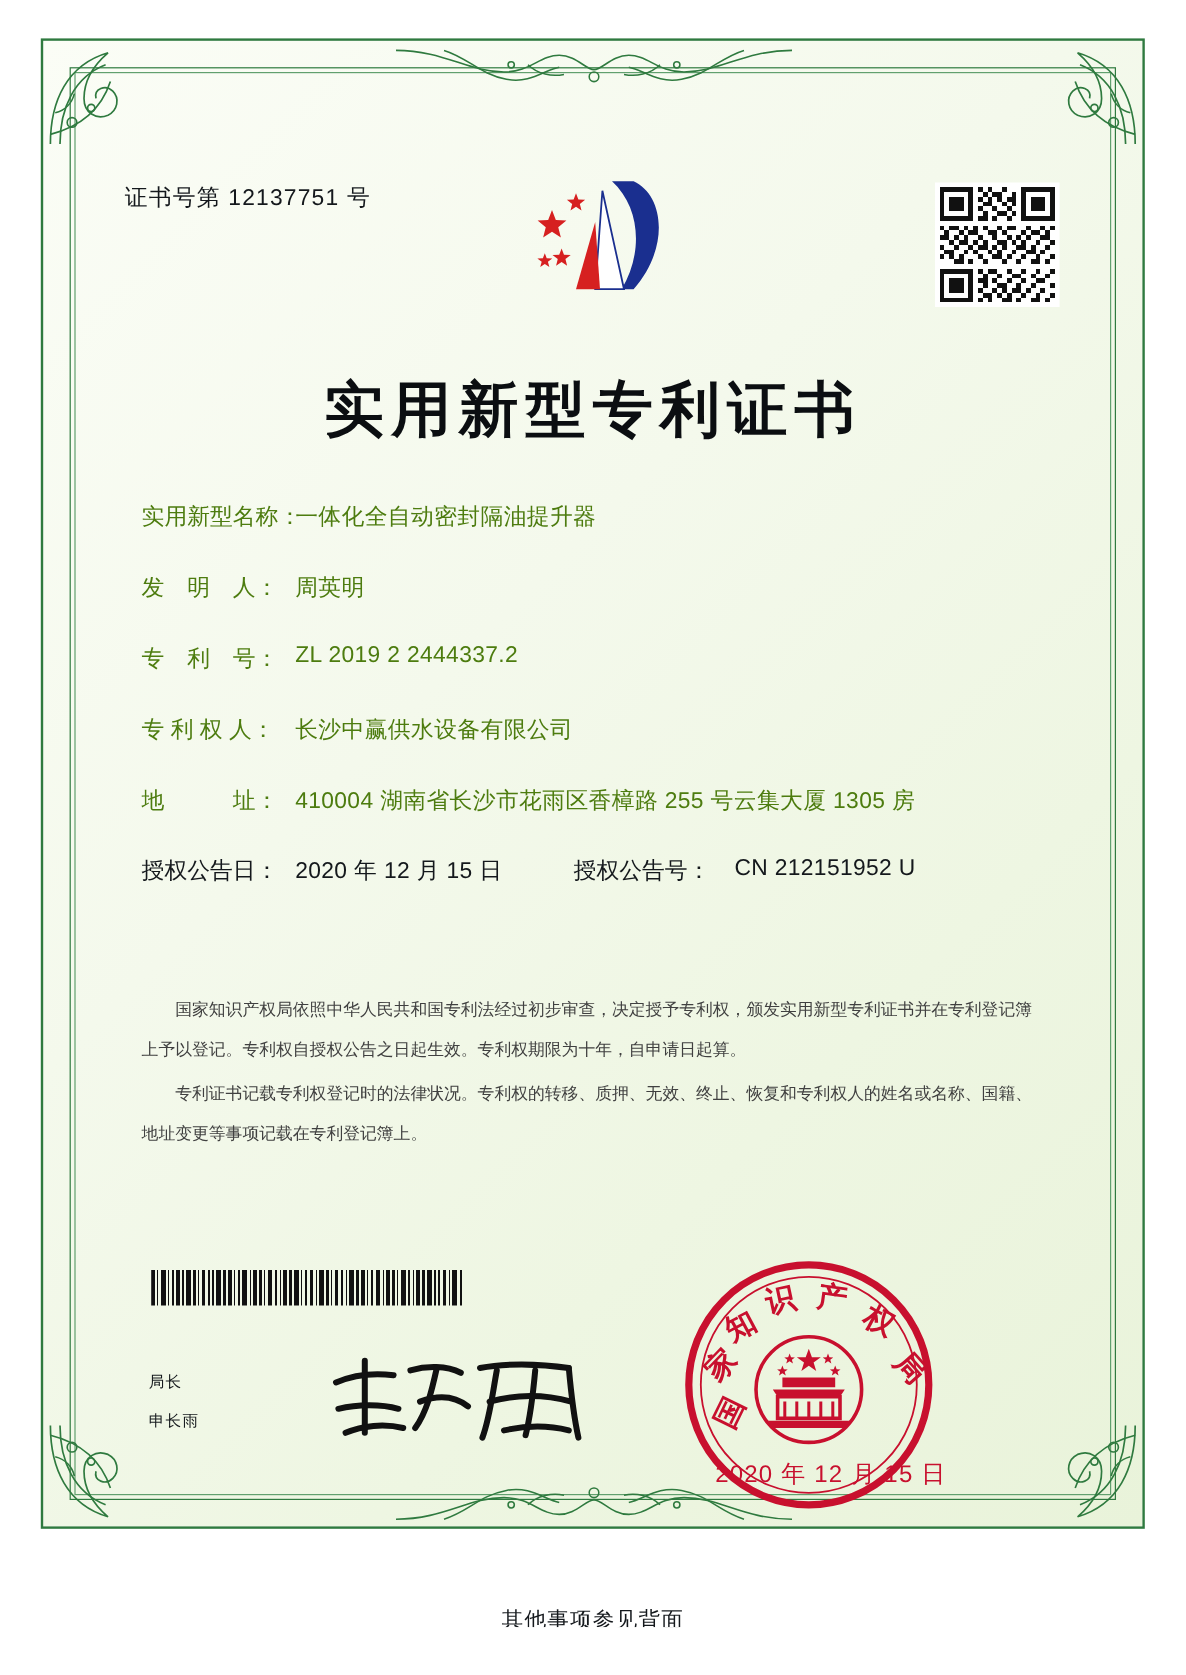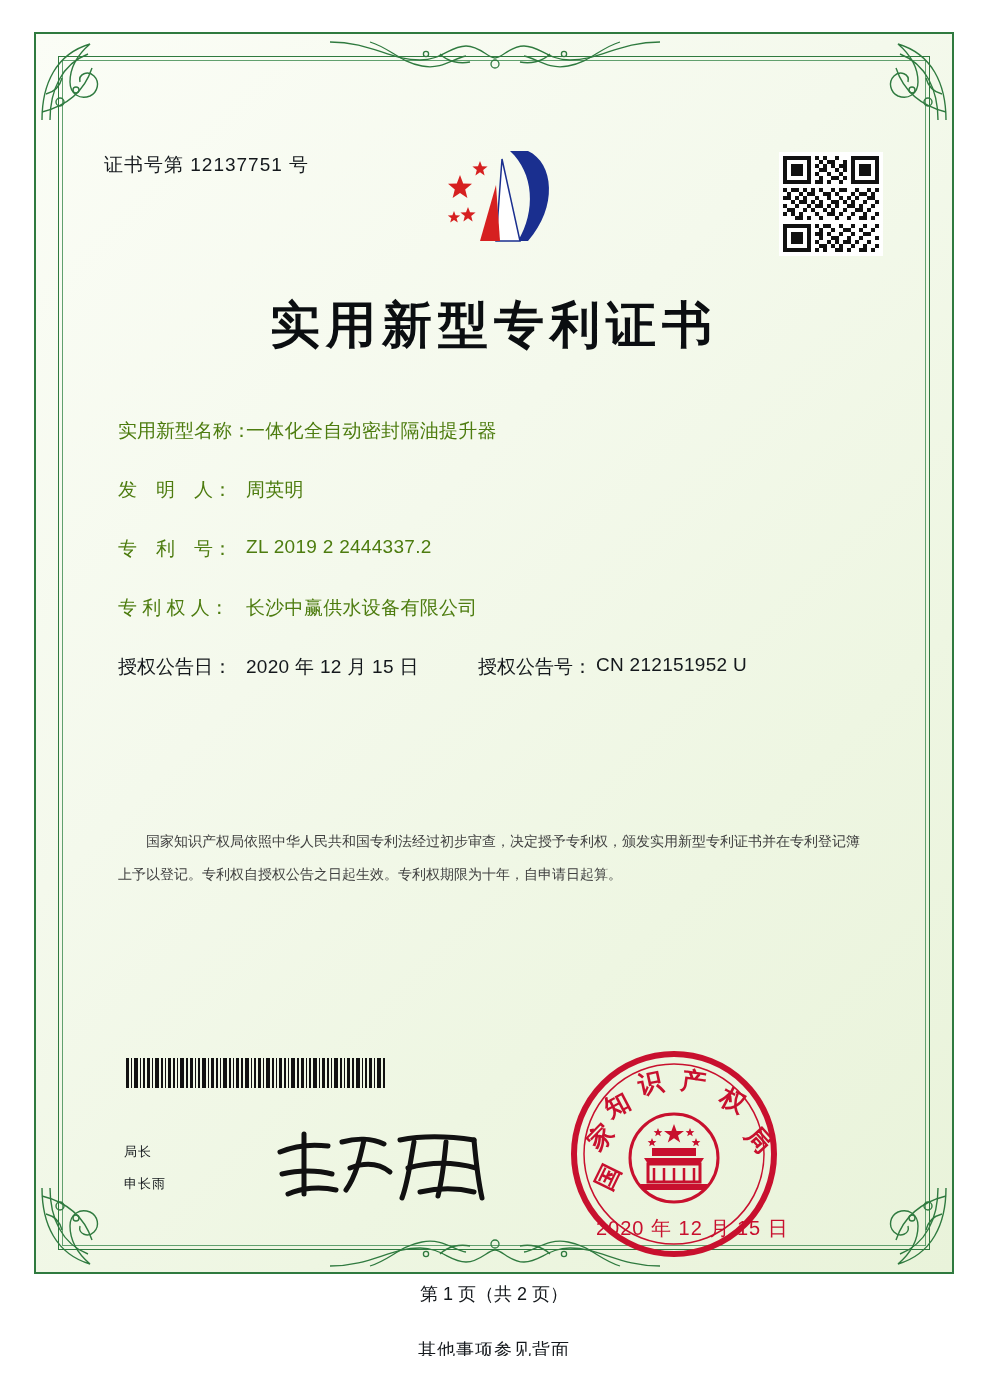"实用新型专利证书" .title { top: 292px -> 308px }
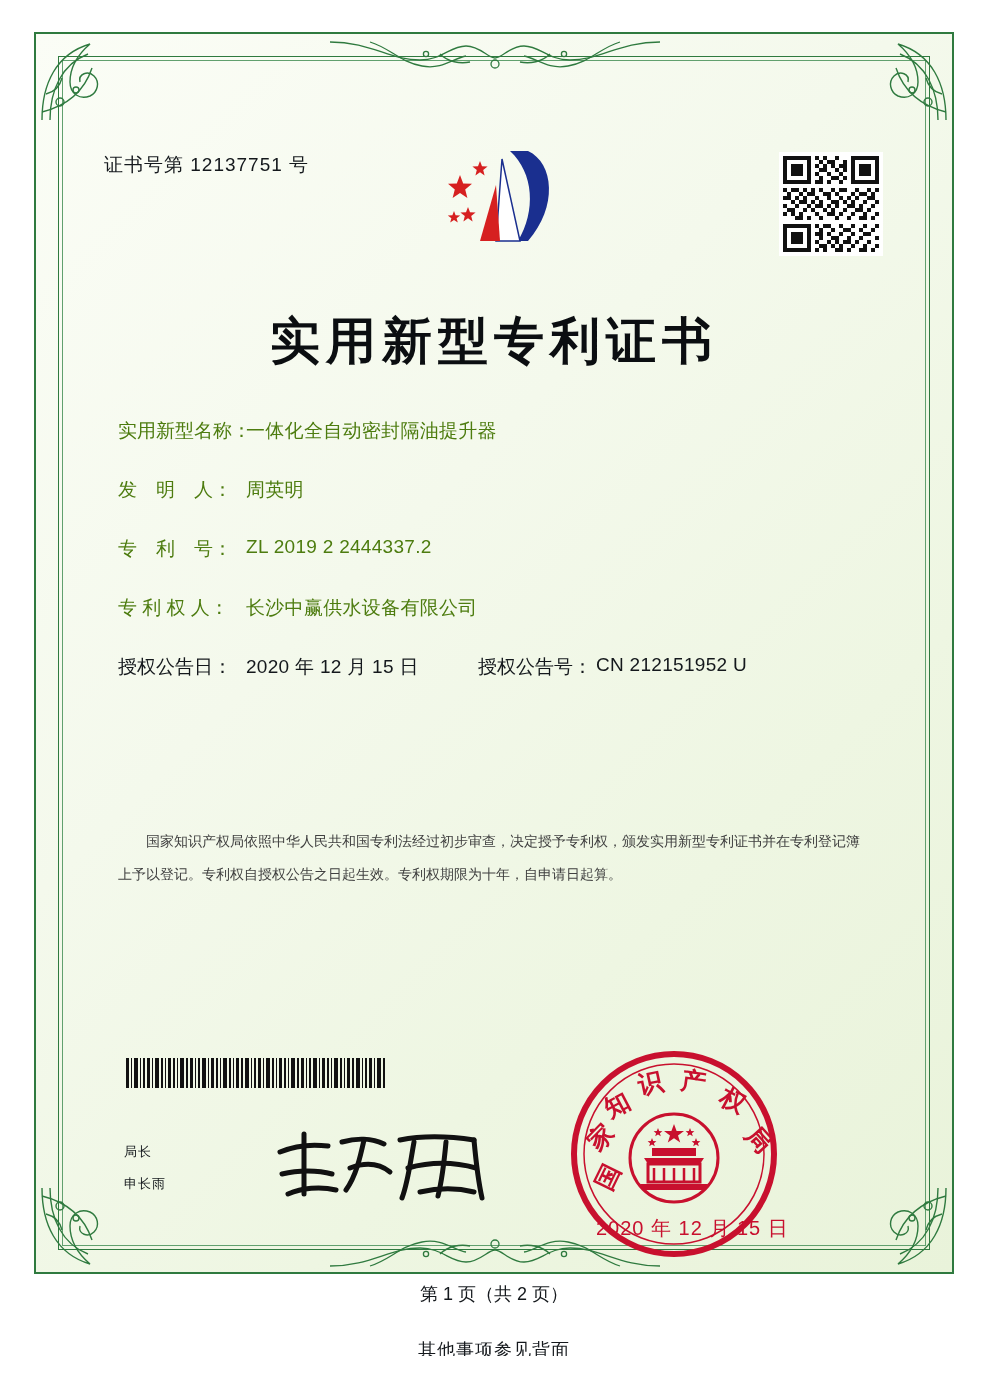"地 址：" div.field-row { html: none -> <div> <span>地 址：</span> <span>410004 湖南省长沙市花雨区香樟路 255 号云集大厦 1305 房</span> </div> }
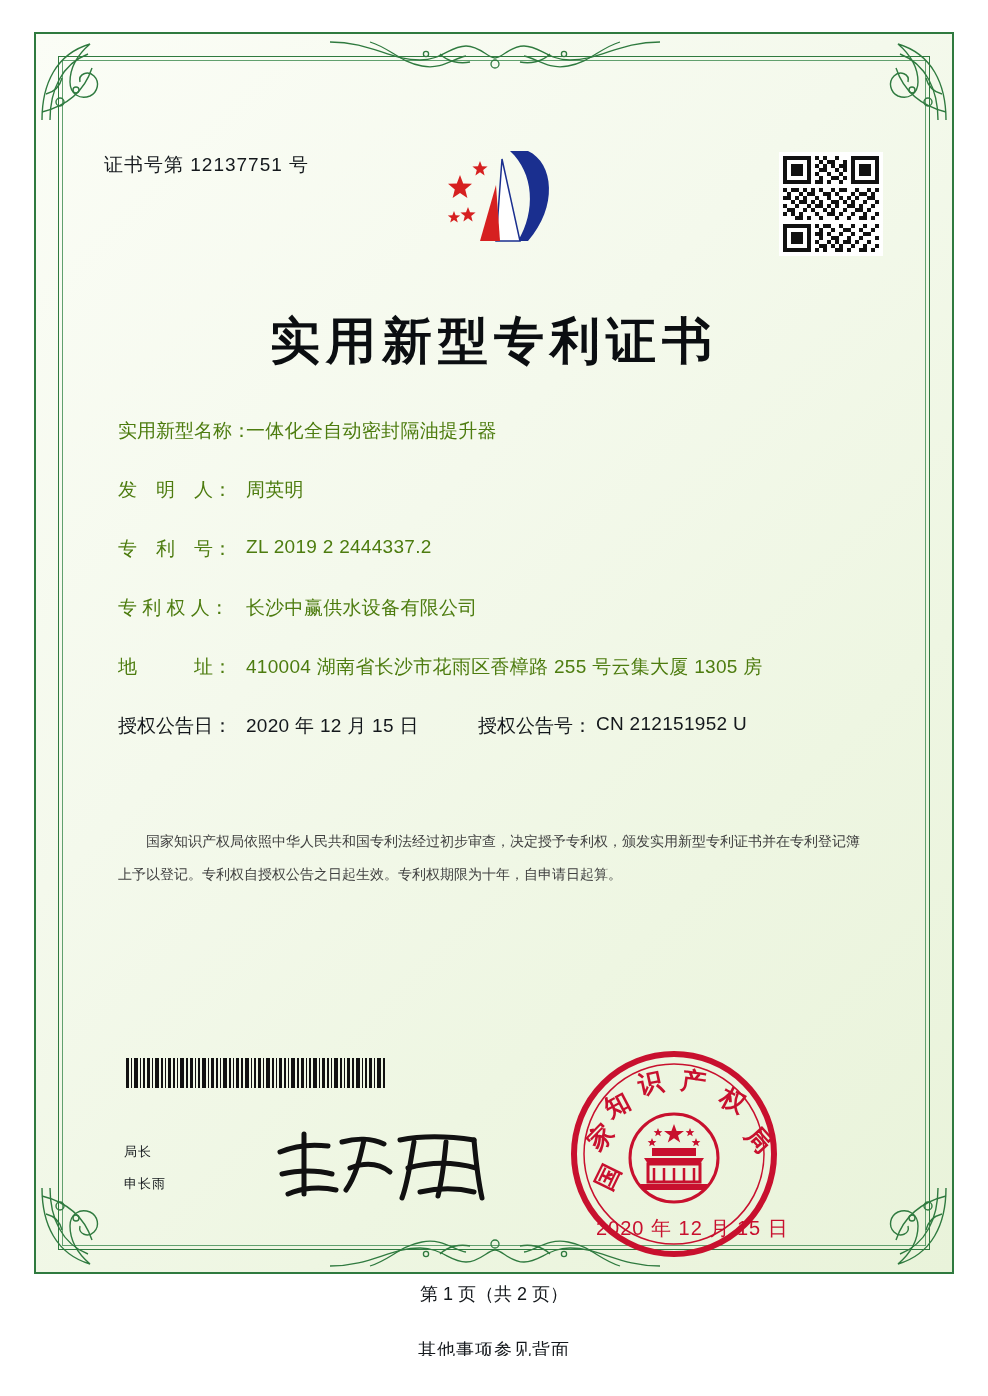"授权公告号：" .dual-right { gap: none -> 16px }
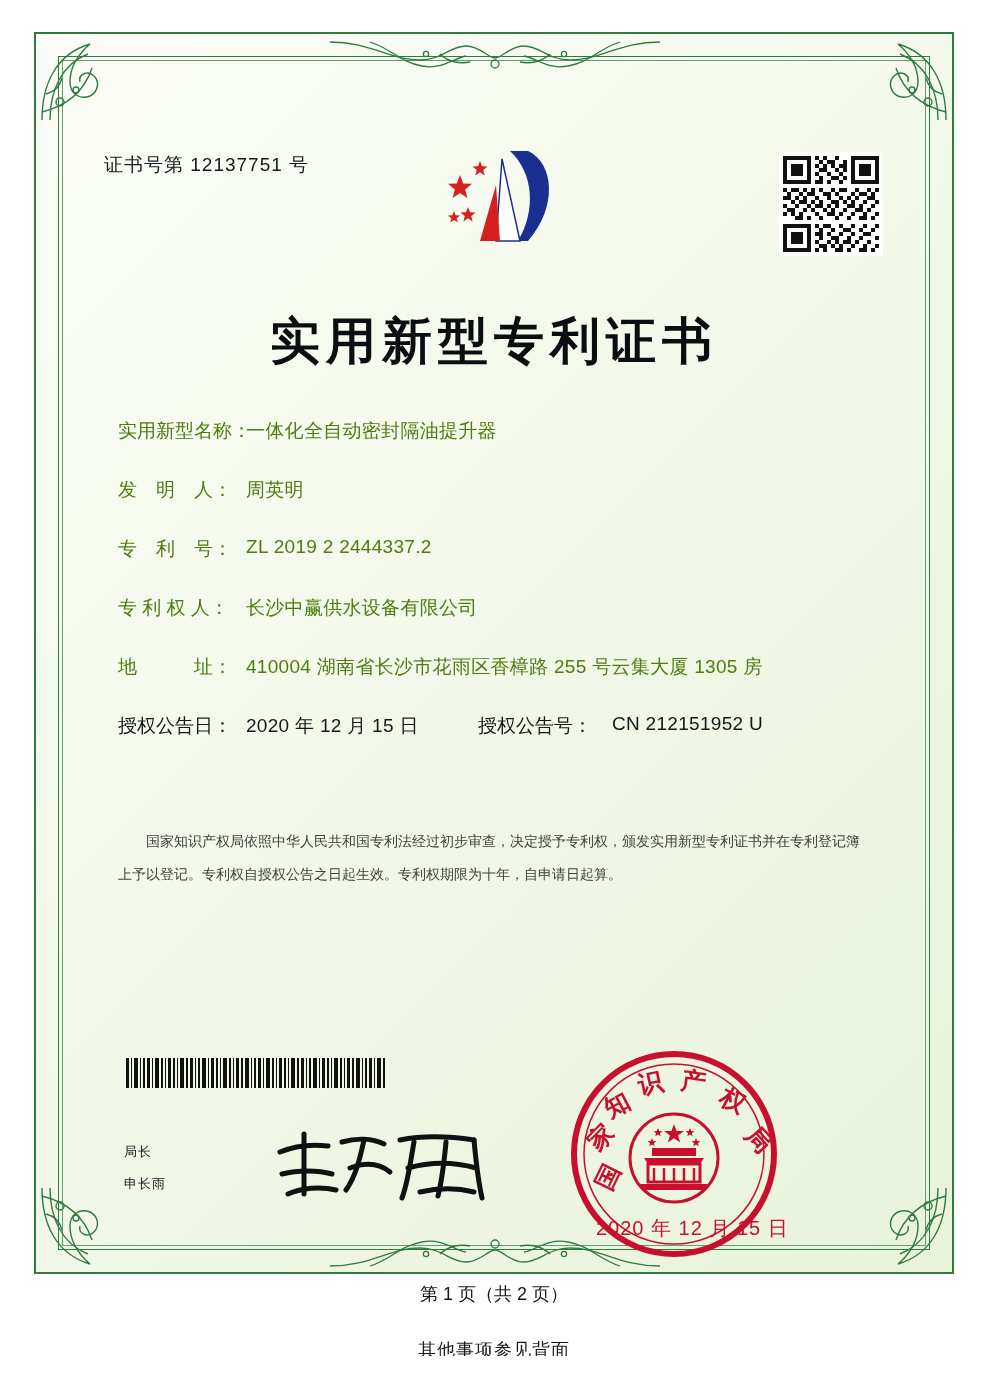"专利证书记载专利权登记时的法律状况。专利权的转移、质押、无效、终止、恢复和专利权" p { html: none -> <p>专利证书记载专利权登记时的法律状况。专利权的转移、质押、无效、终止、恢复和专利权人的姓名或名称、国籍、地址变更等事项记载在专利登记簿上。</p> }
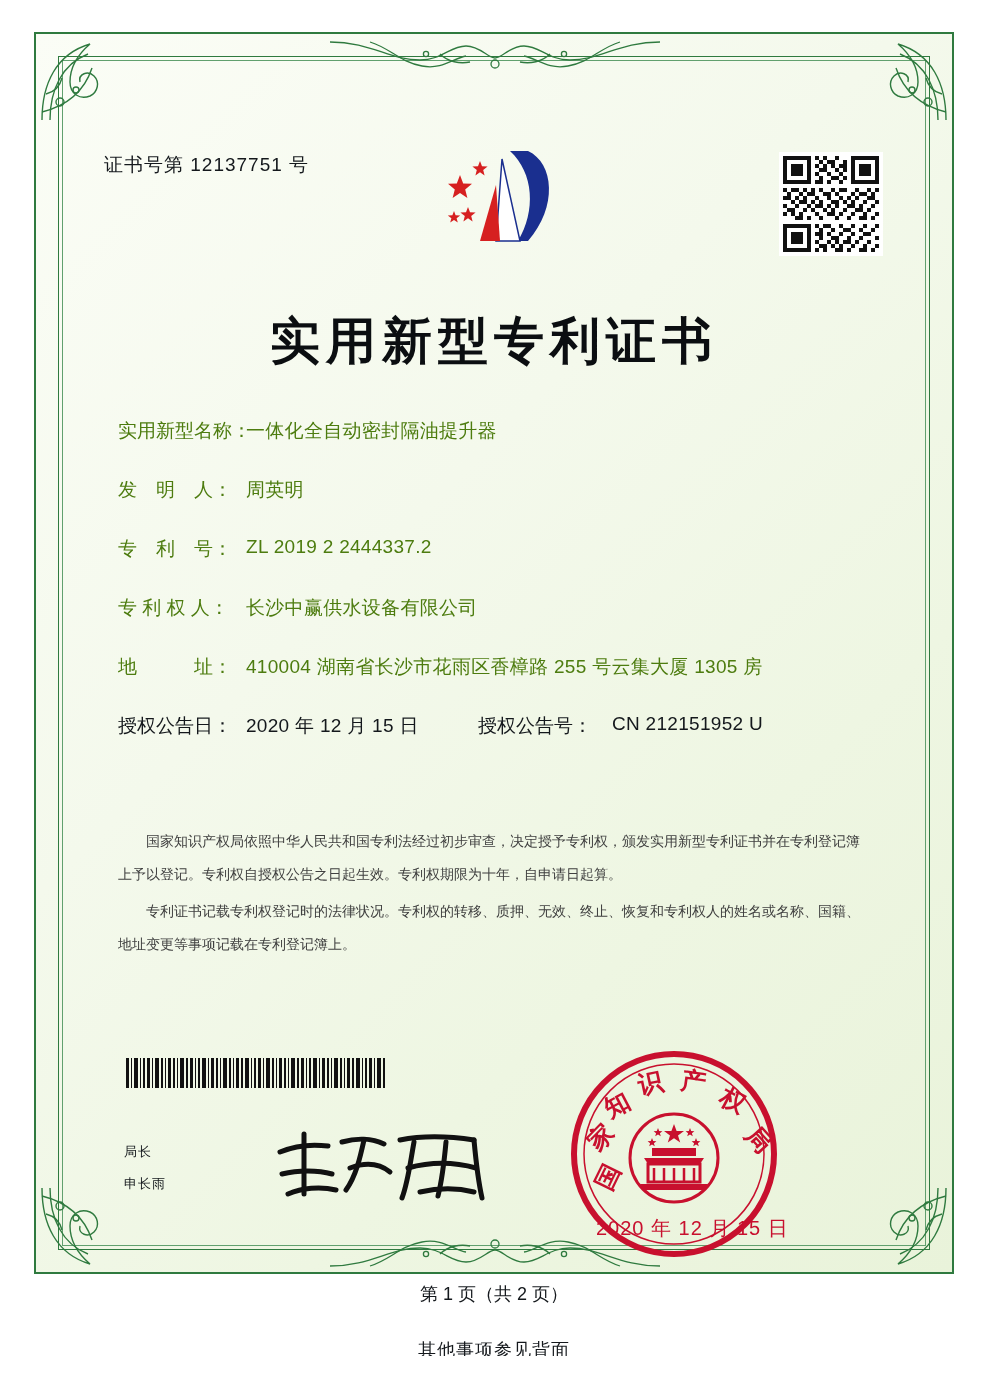"第 1 页（共 2 页）" div.page-footer { html: <div>第 1 页（共 2 页）</div> -> none }
